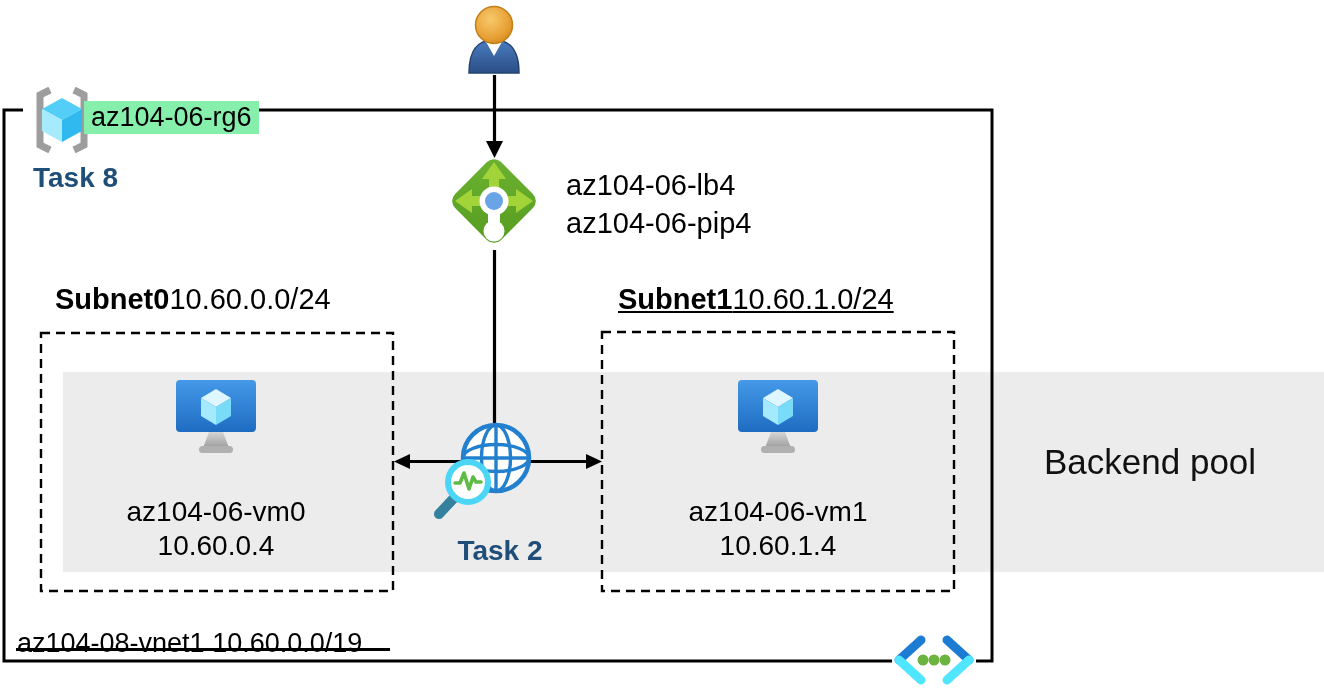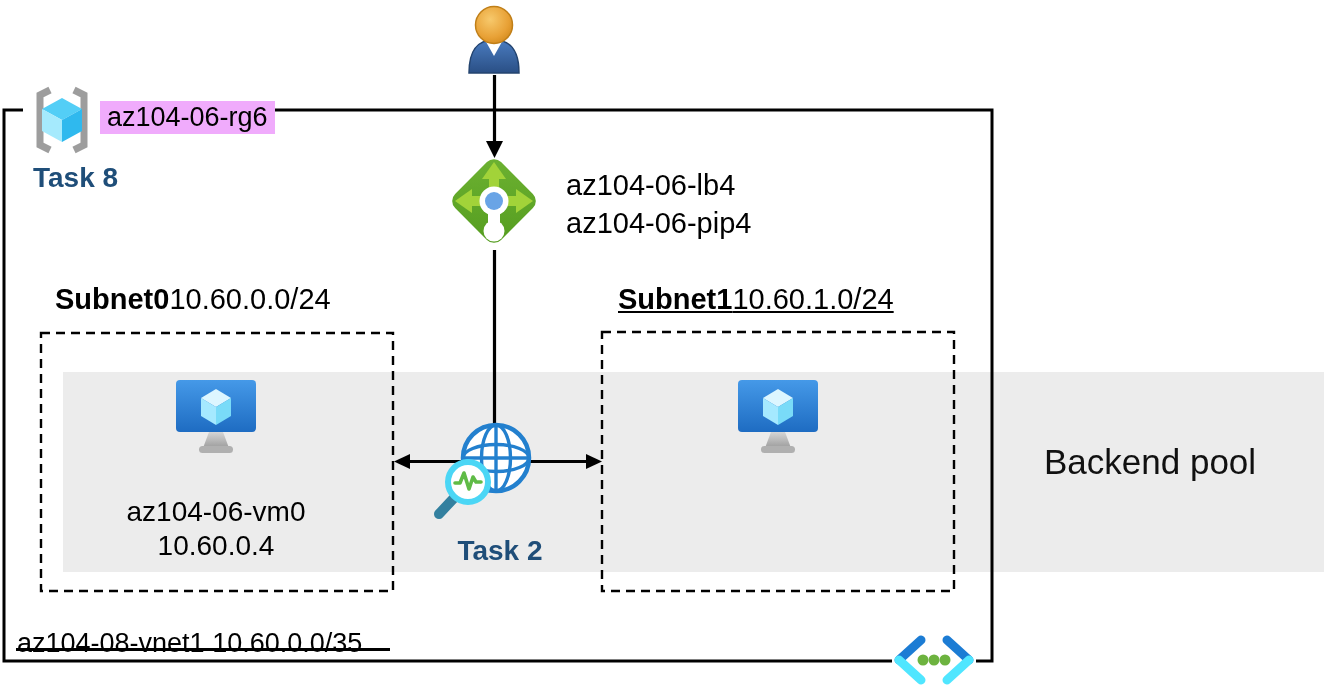"az104-06-rg6" .rg-label { background: #f0abfc -> #86efac; left: 100px -> 84px }
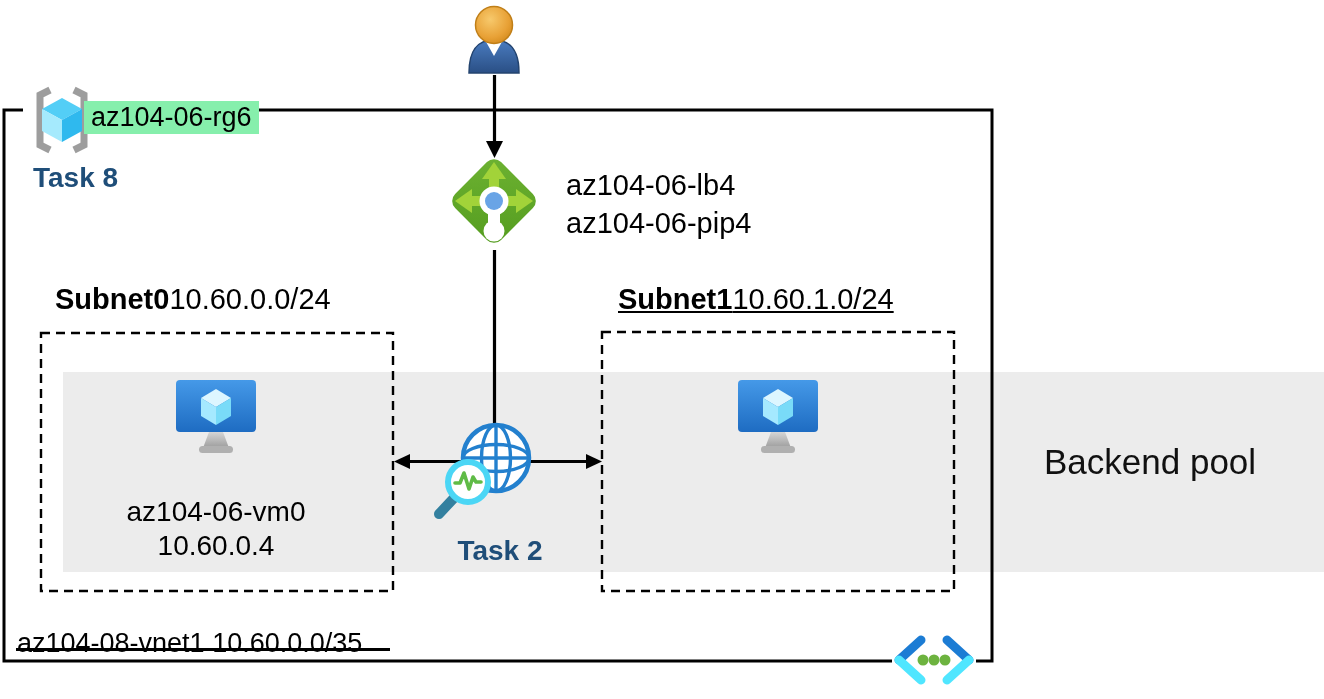"az104-06-vm1" div.lbl { html: none -> <div> <div>az104-06-vm1</div> <div>10.60.1.4</div> </div> }
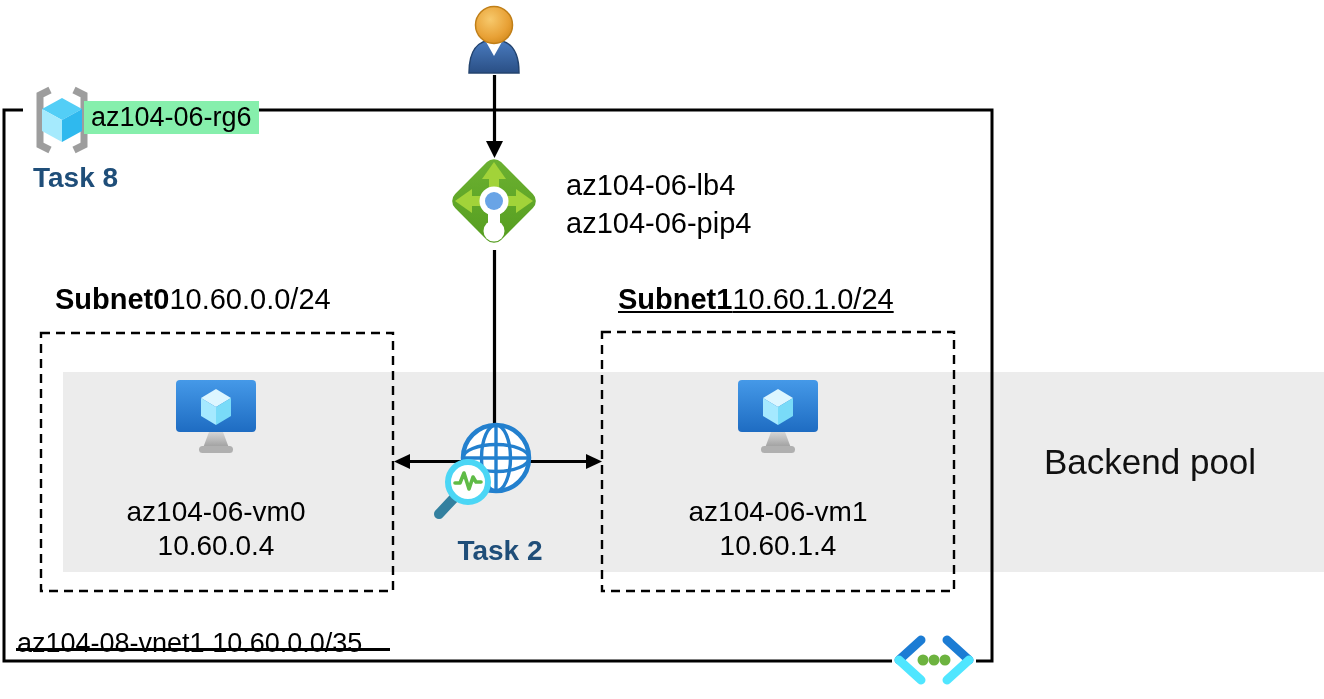"10.60.0.0/35" span { text: 10.60.0.0/35 -> 10.60.0.0/19 }
